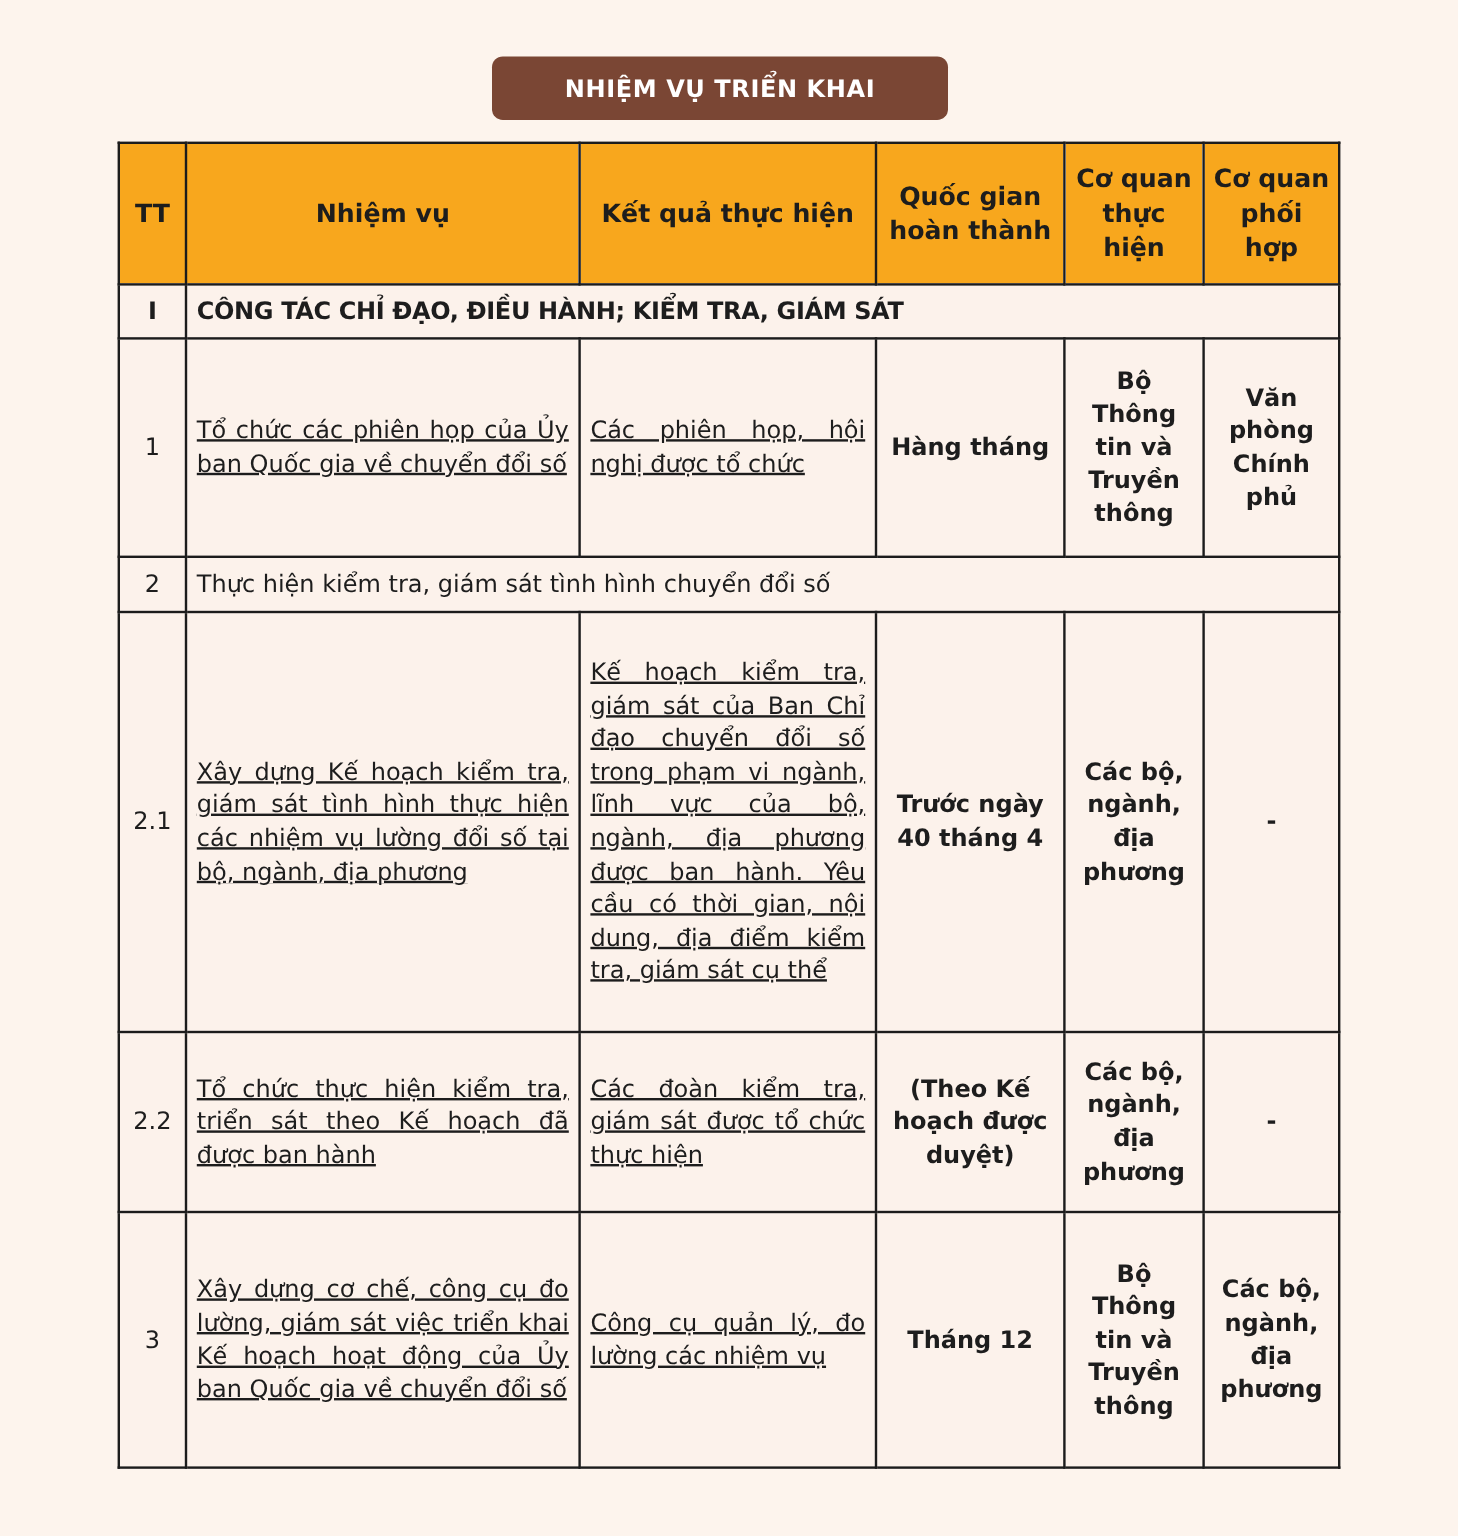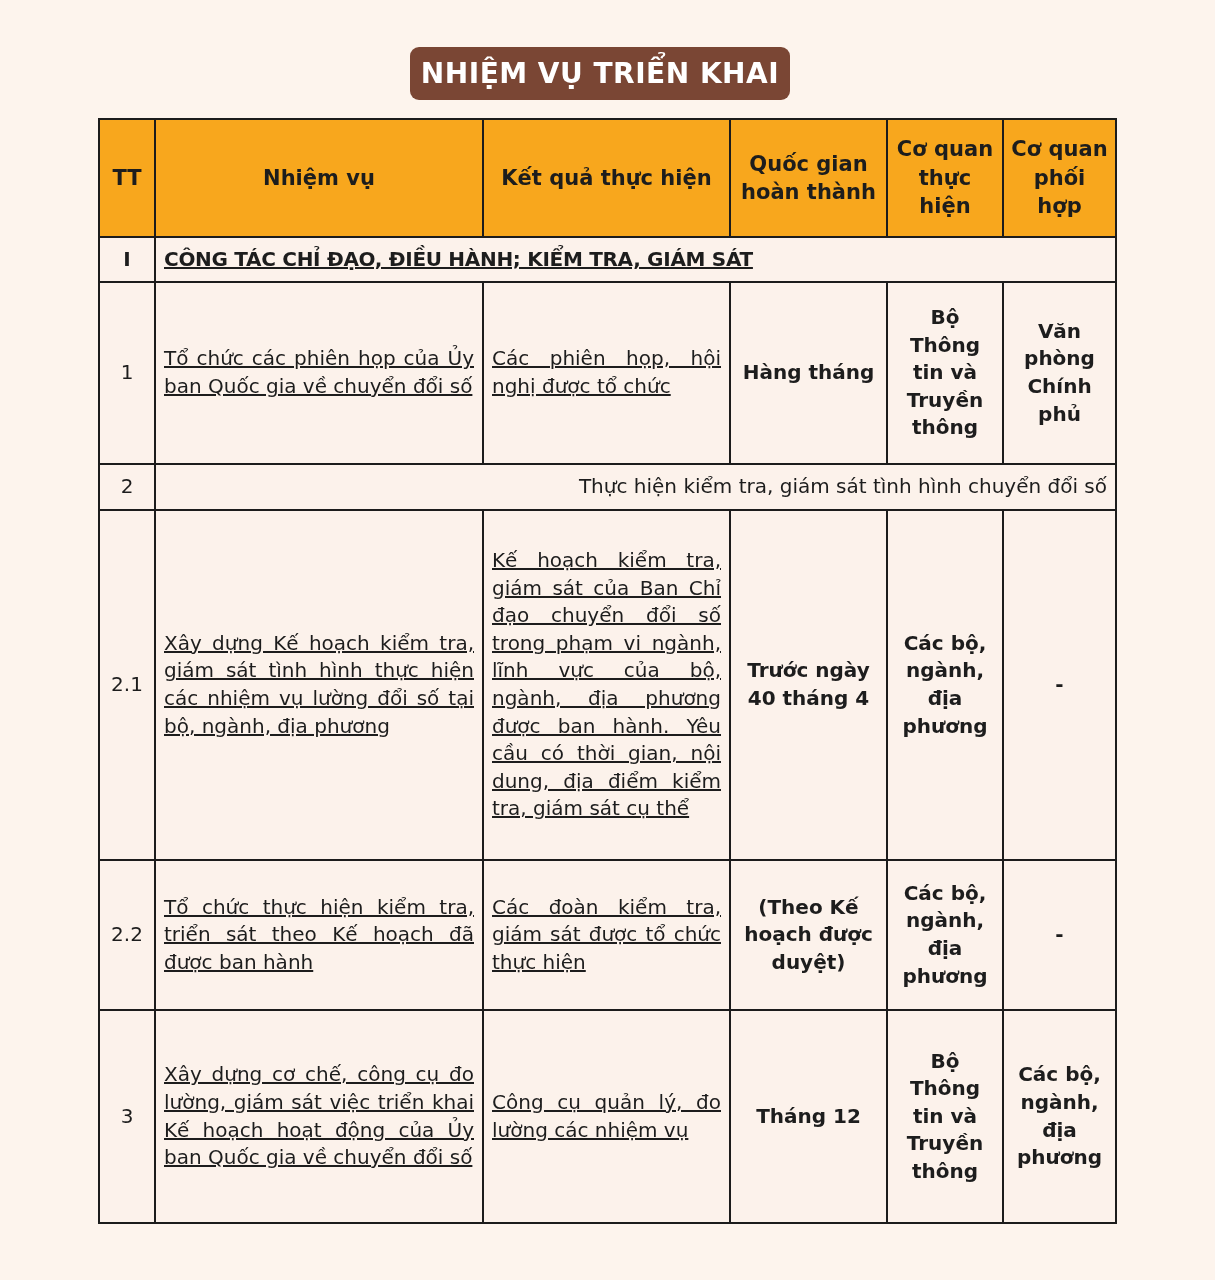"NHIỆM VỤ TRIỂN KHAI" .title-banner { font-size: 28px -> 20px }
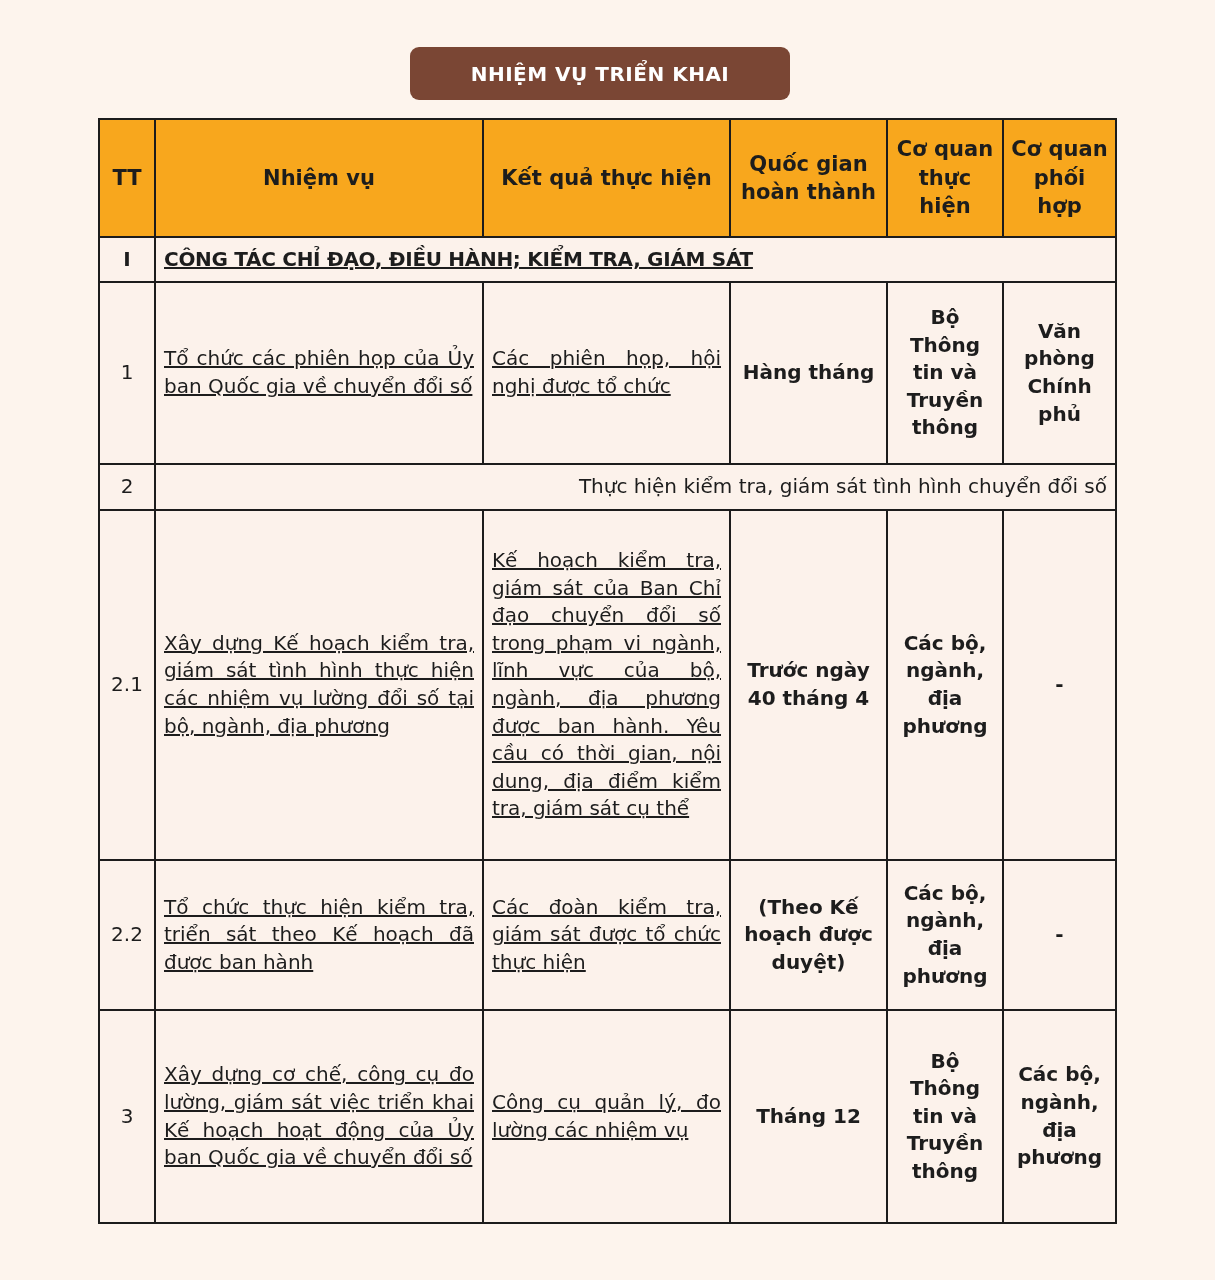"CÔNG TÁC CHỈ ĐẠO, ĐIỀU" td.section-task { text-decoration: underline -> none }
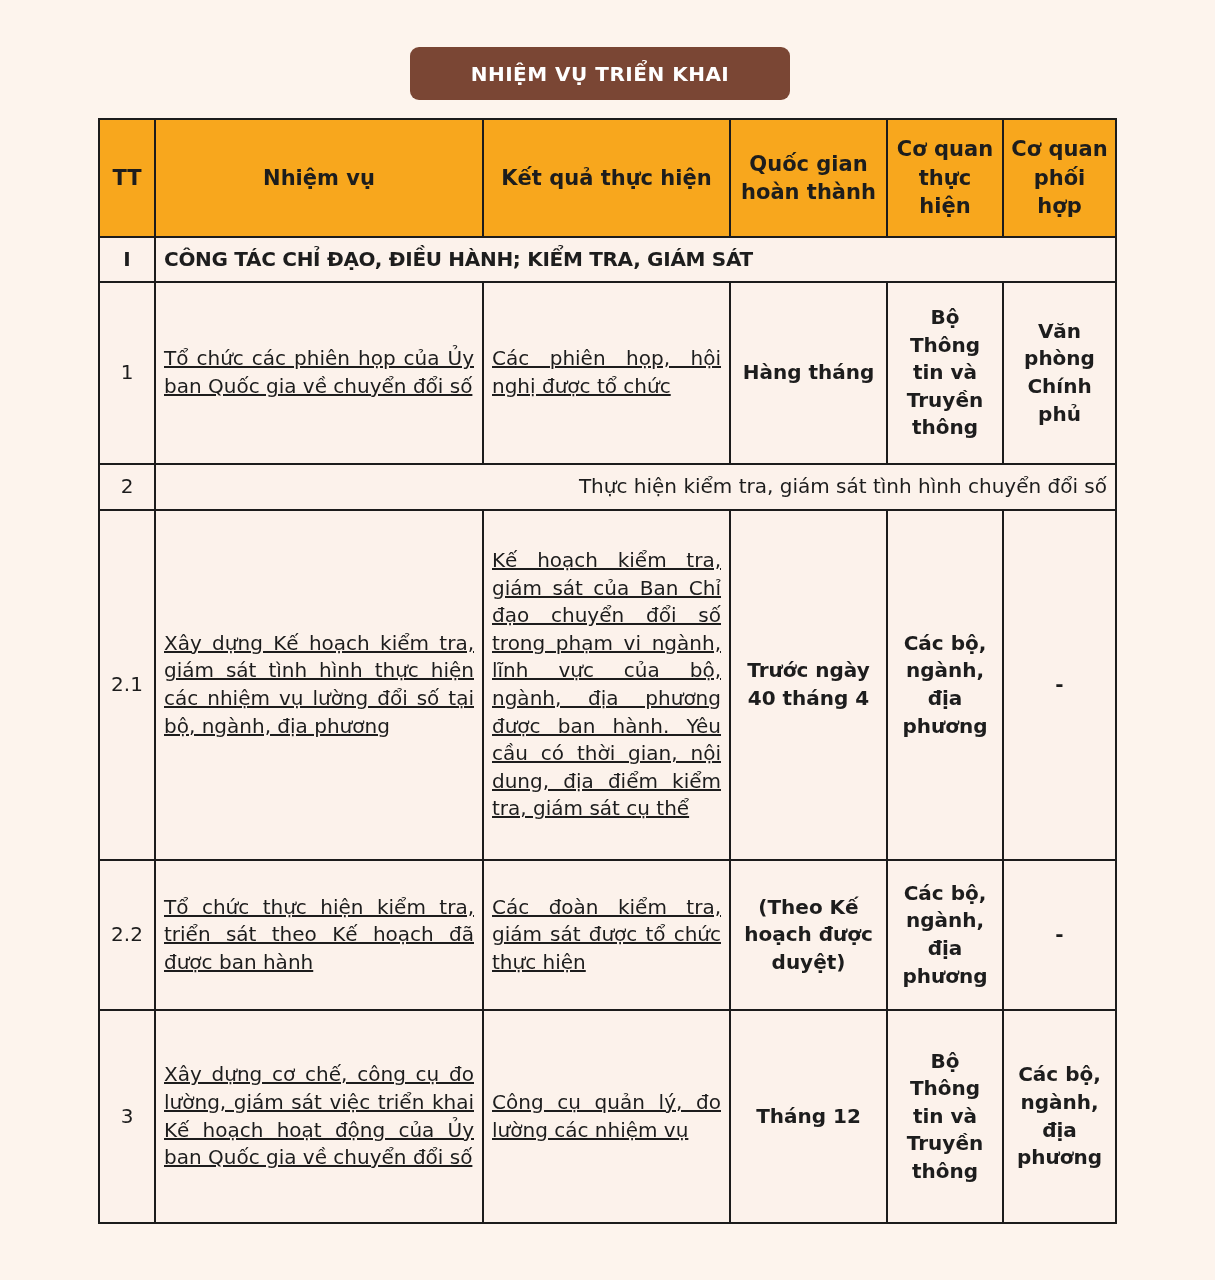"Thực hiện kiểm tra, giám" td.sub-task { text-align: right -> left }
